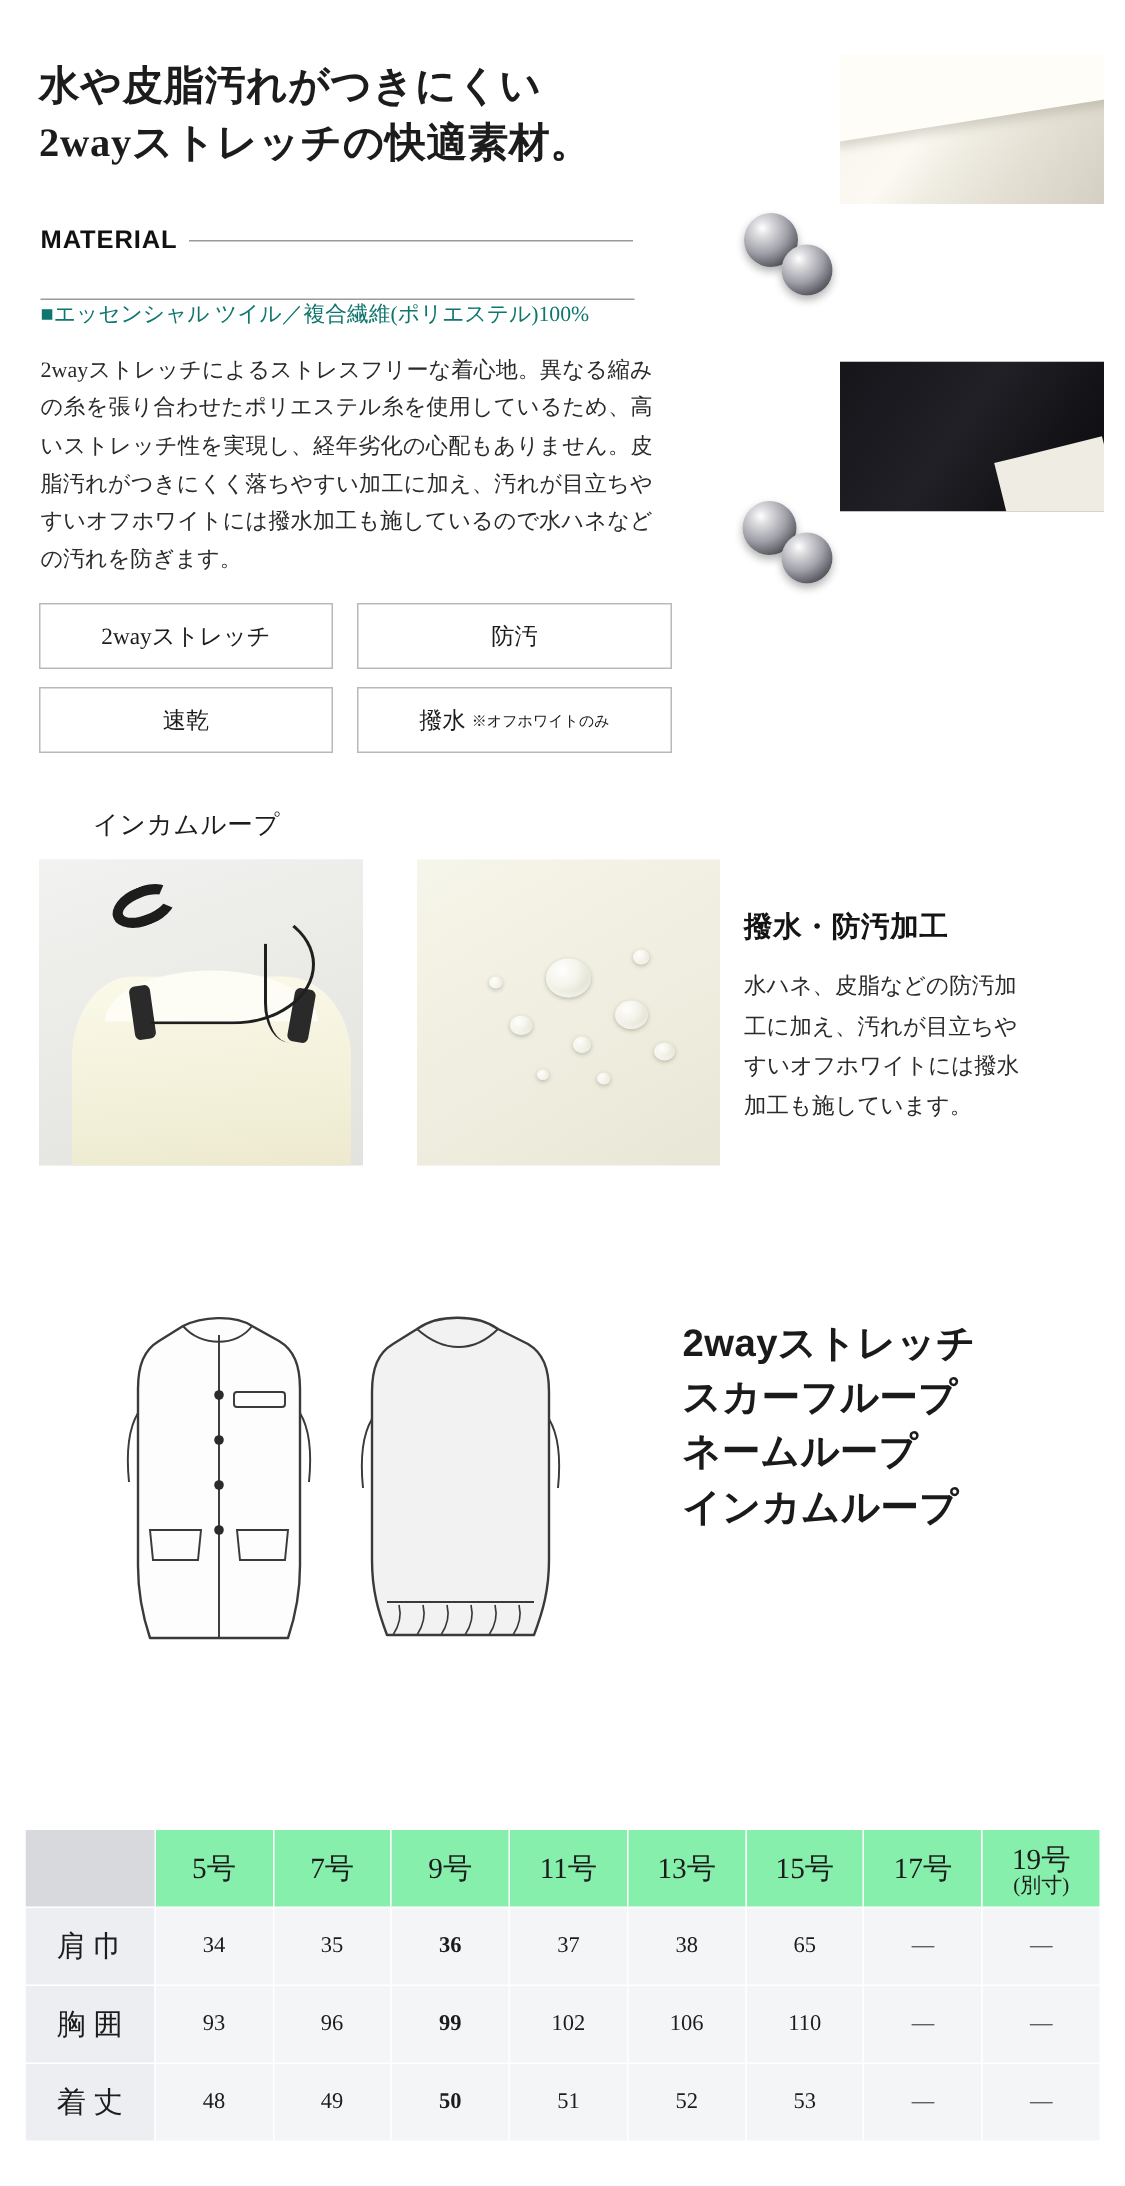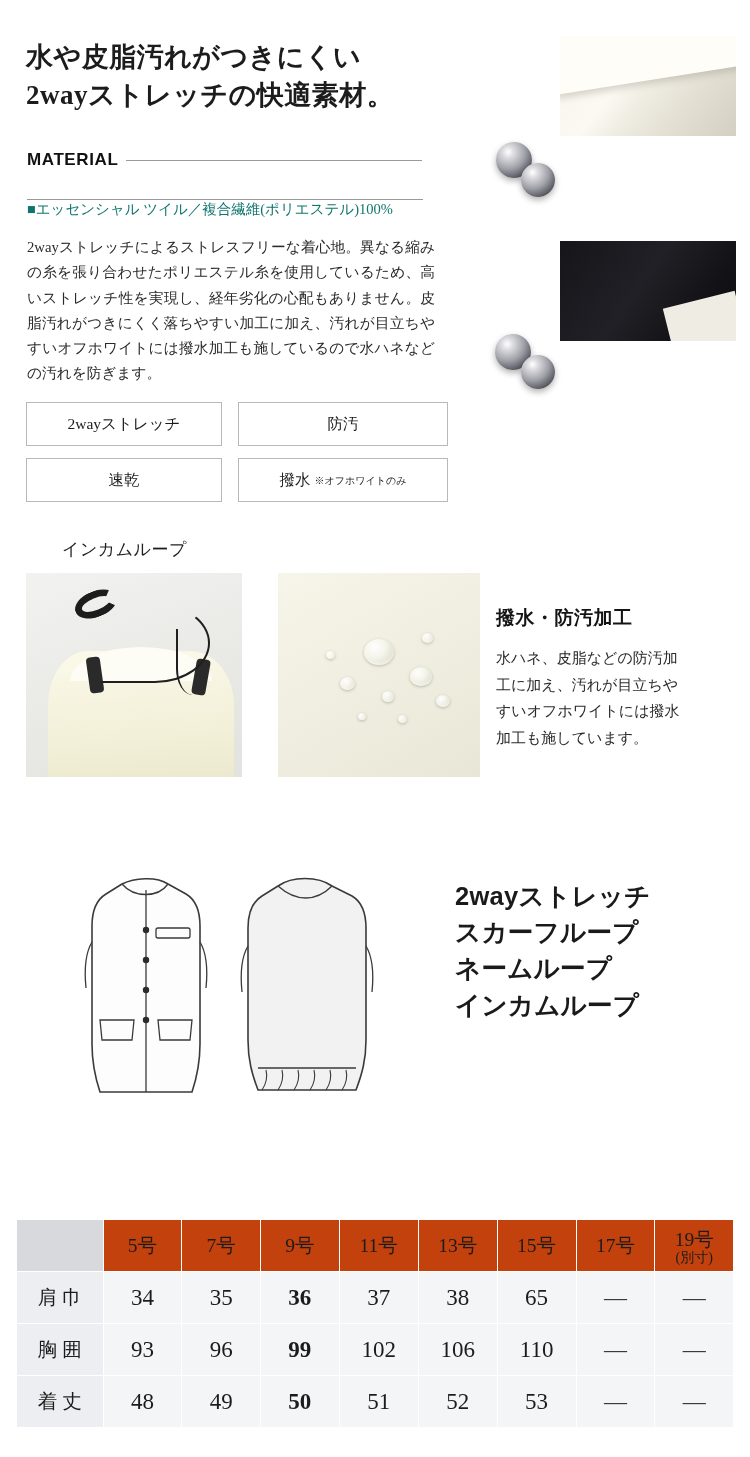"5号" .size-table thead th { background: #c2410c -> #86efac }
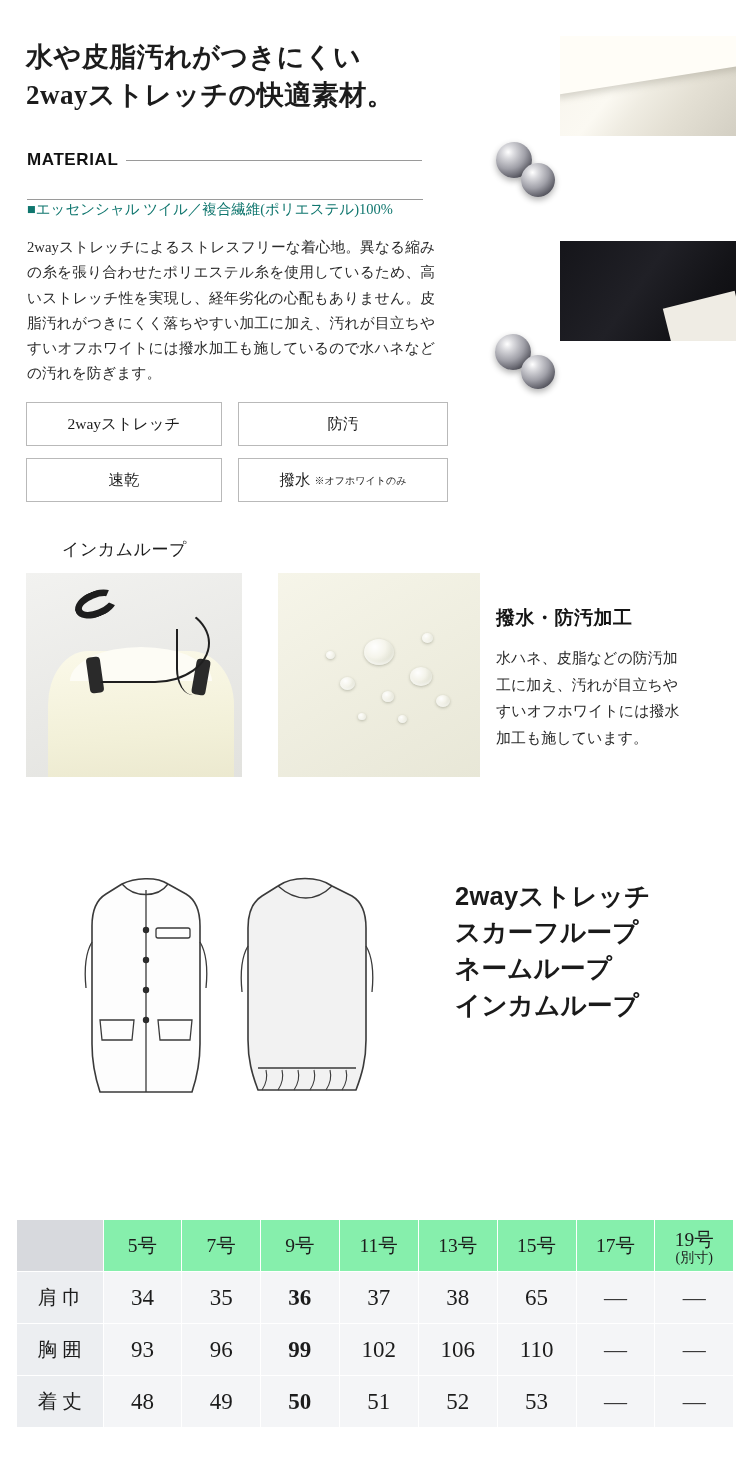"34" .size-table th, .size-table td { font-size: 23px -> 15px }
